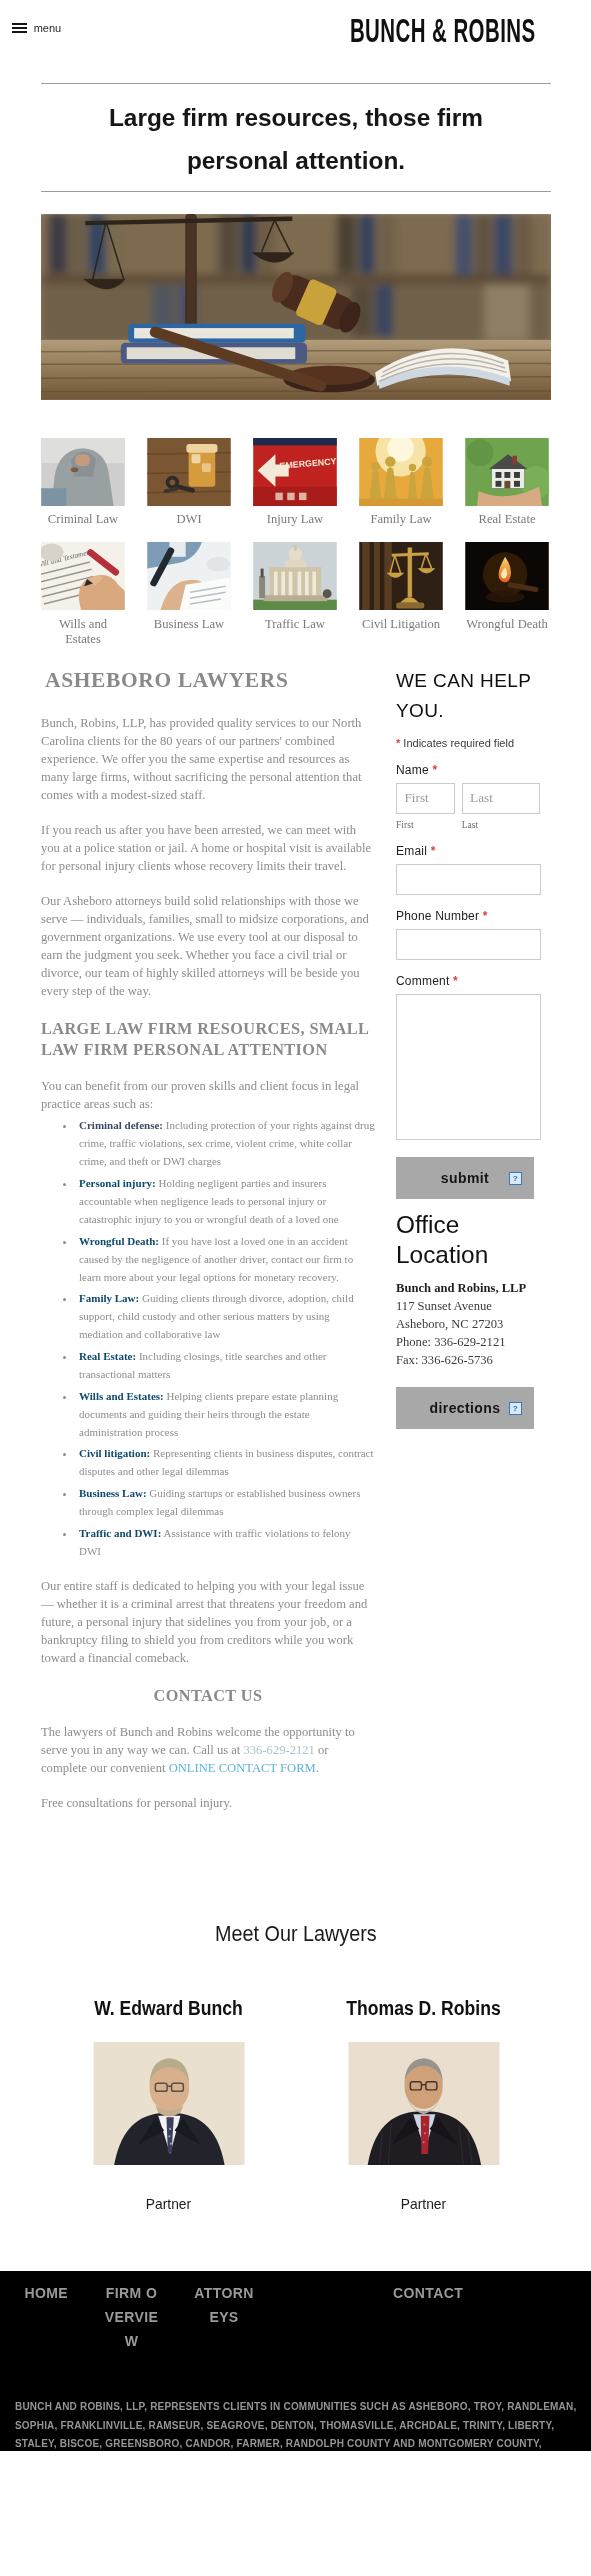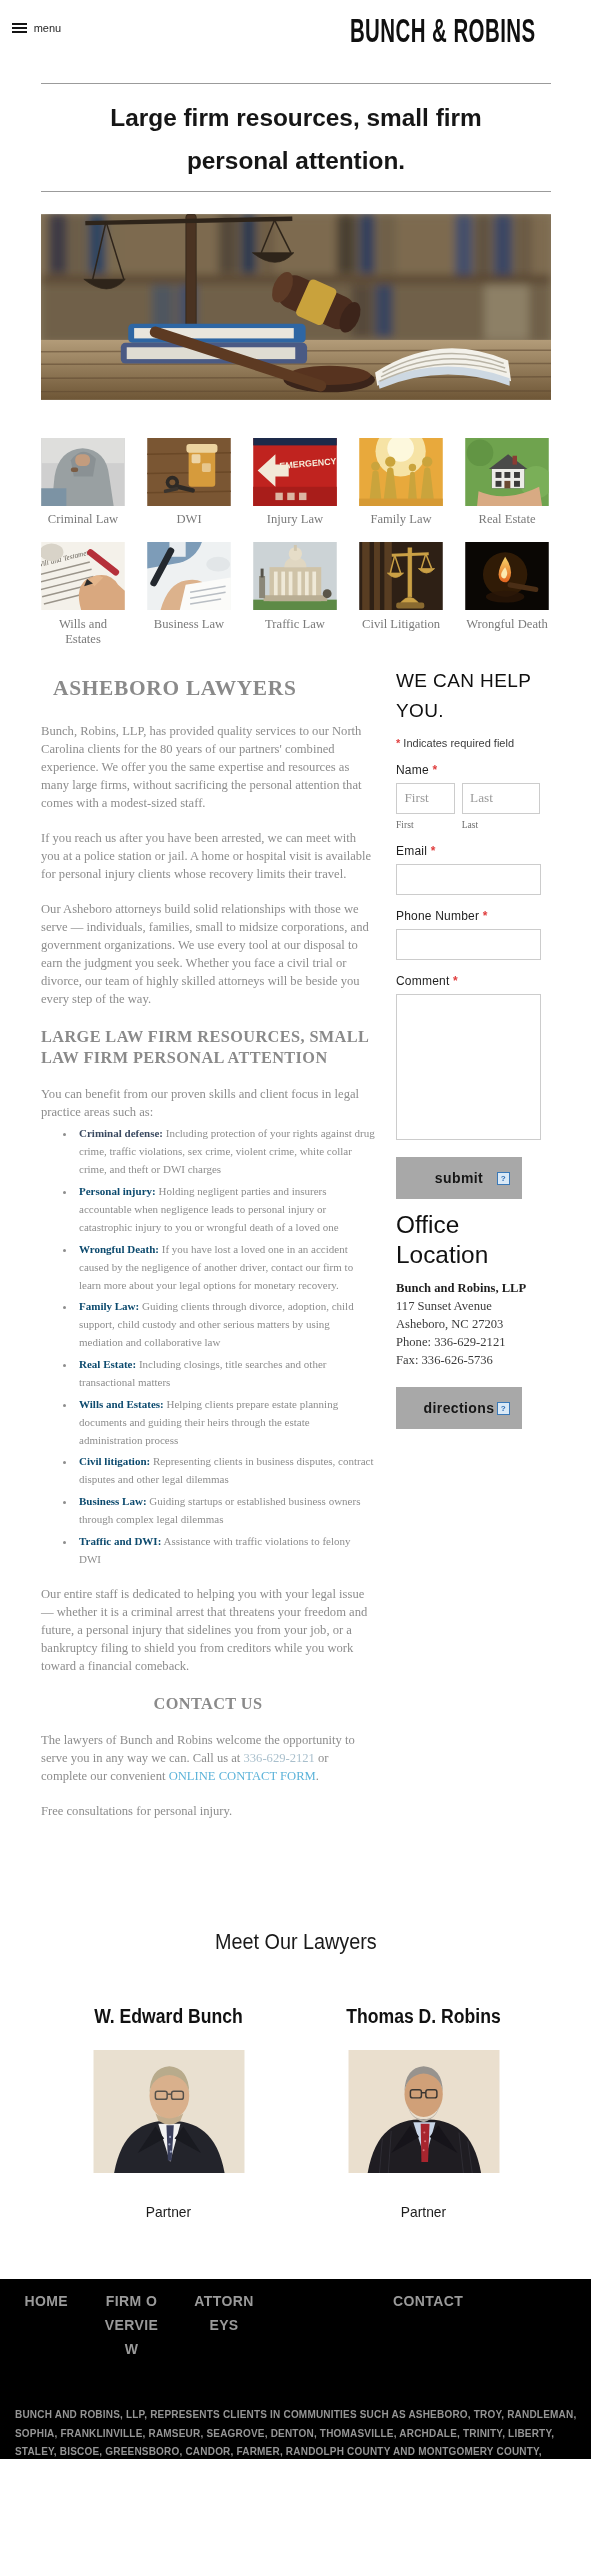"Large firm resources, small firm" span { text: small -> those }
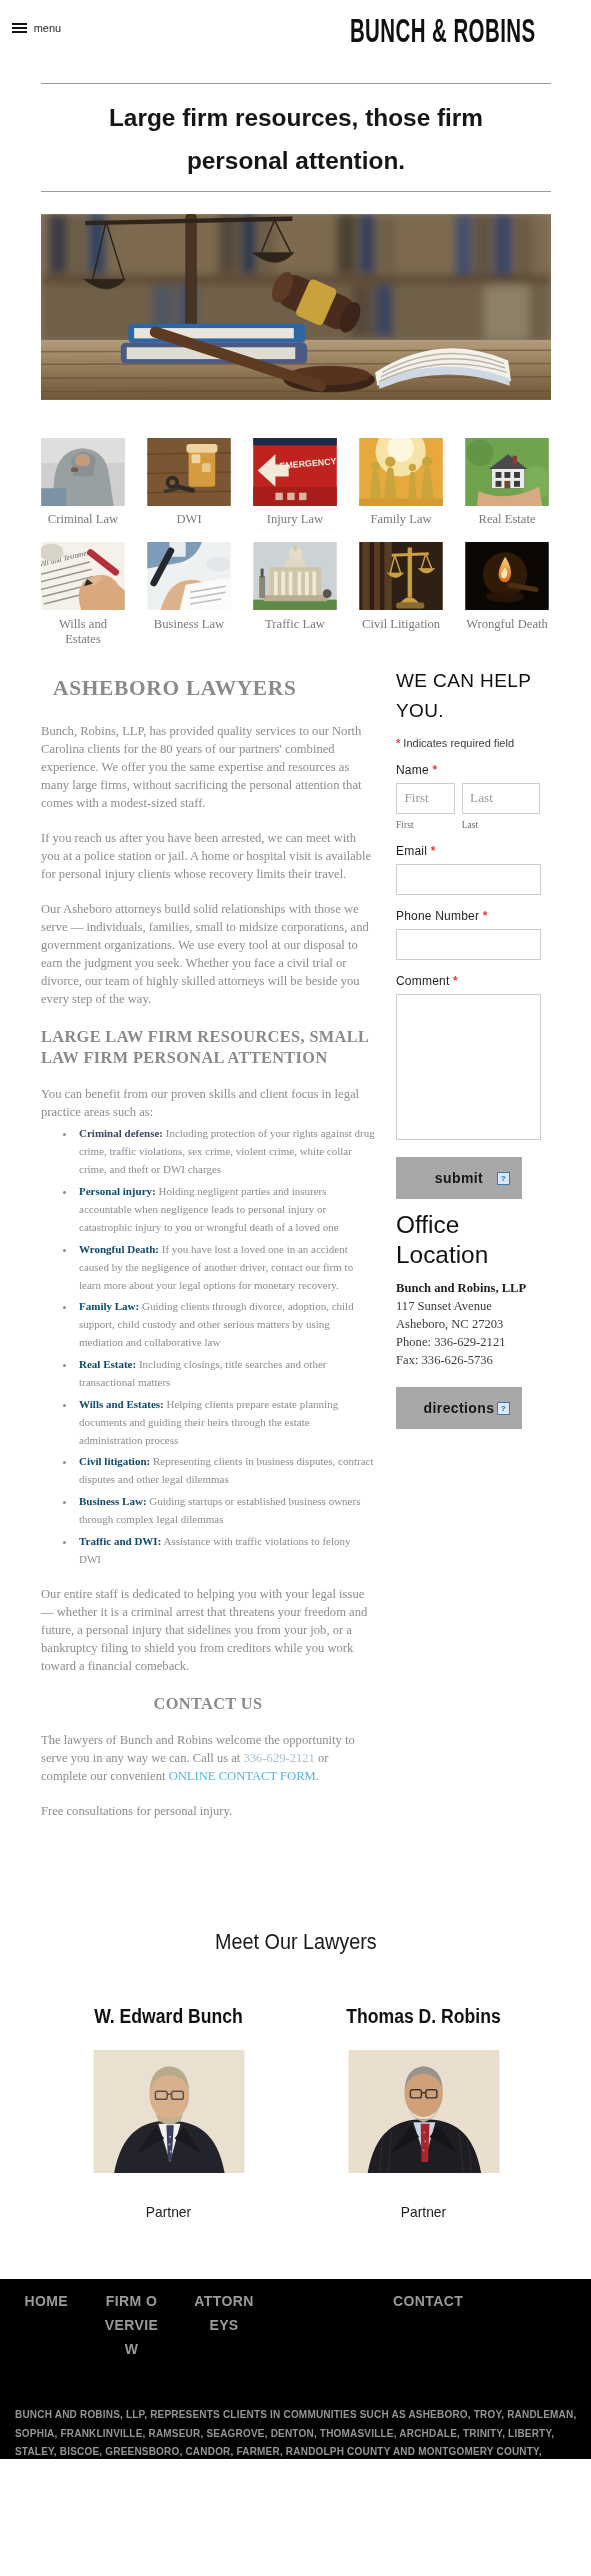"ASHEBORO LAWYERS" h2.section { margin: 12px -> 4px }
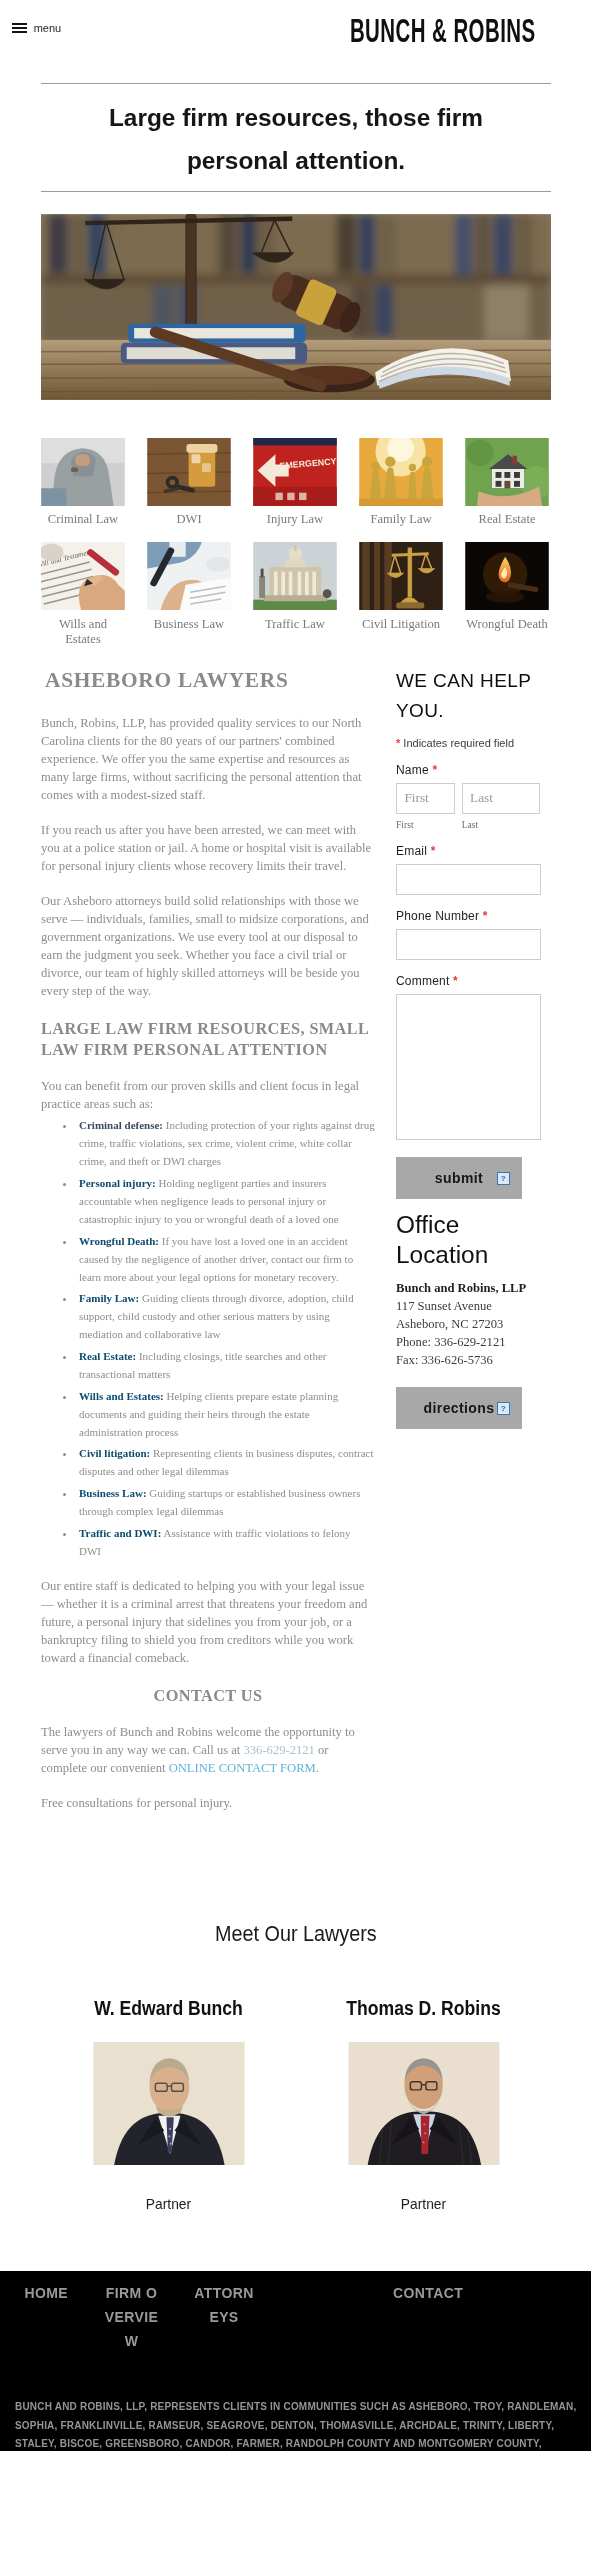"submit" .gray-btn { width: 126px -> 138px }
